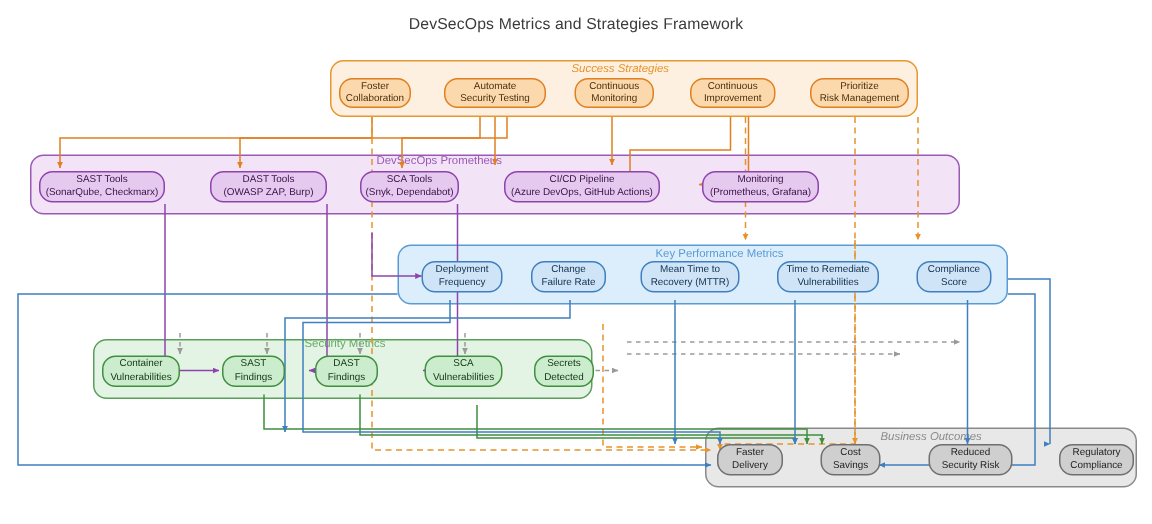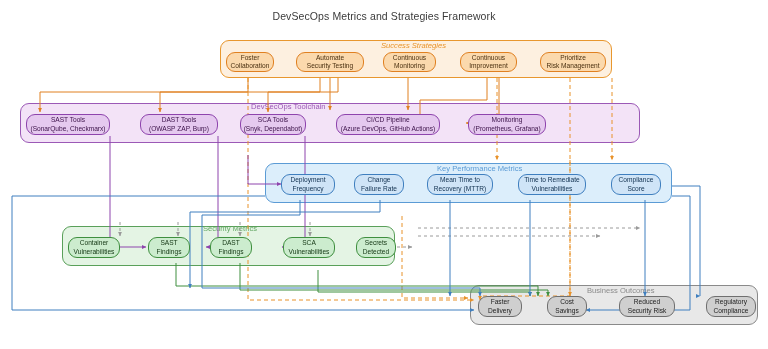"DevSecOps Toolchain" div.cluster-label { text: Toolchain -> Prometheus }
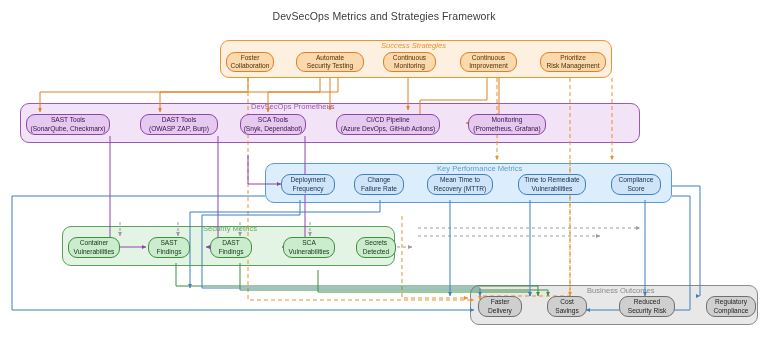"Business Outcomes" .l-biz { font-style: none -> italic }
